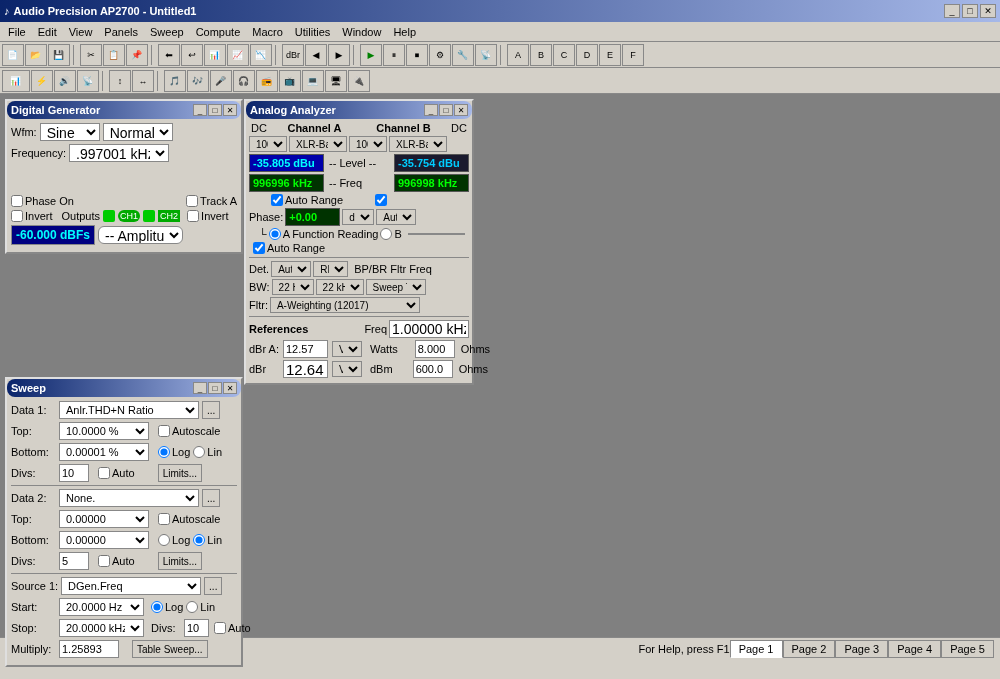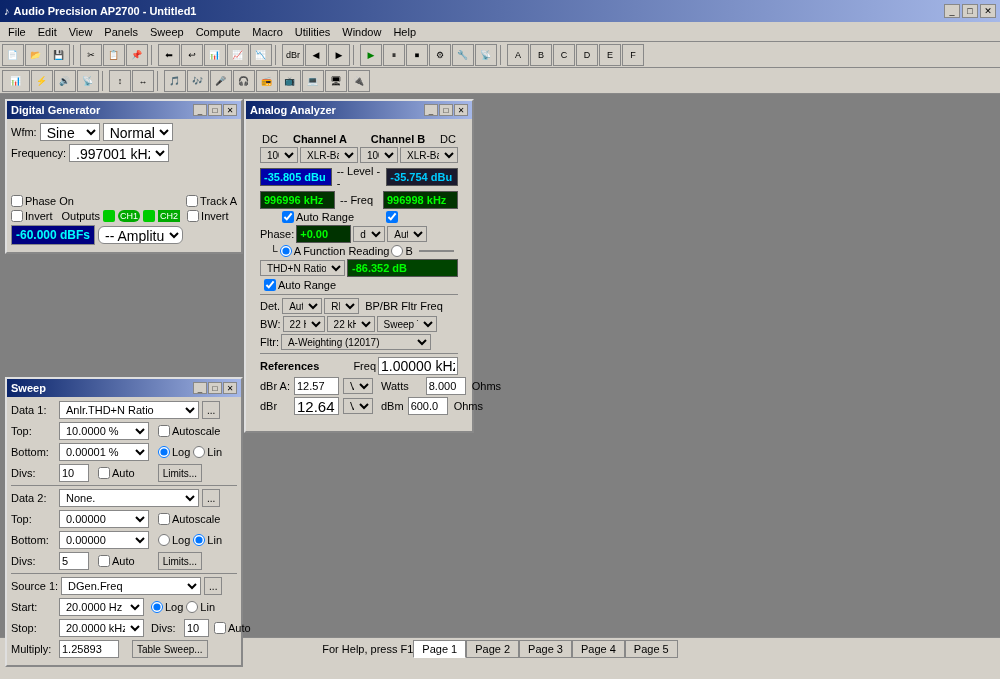"Digital Generator" .win-title { border-radius: none -> 8px }
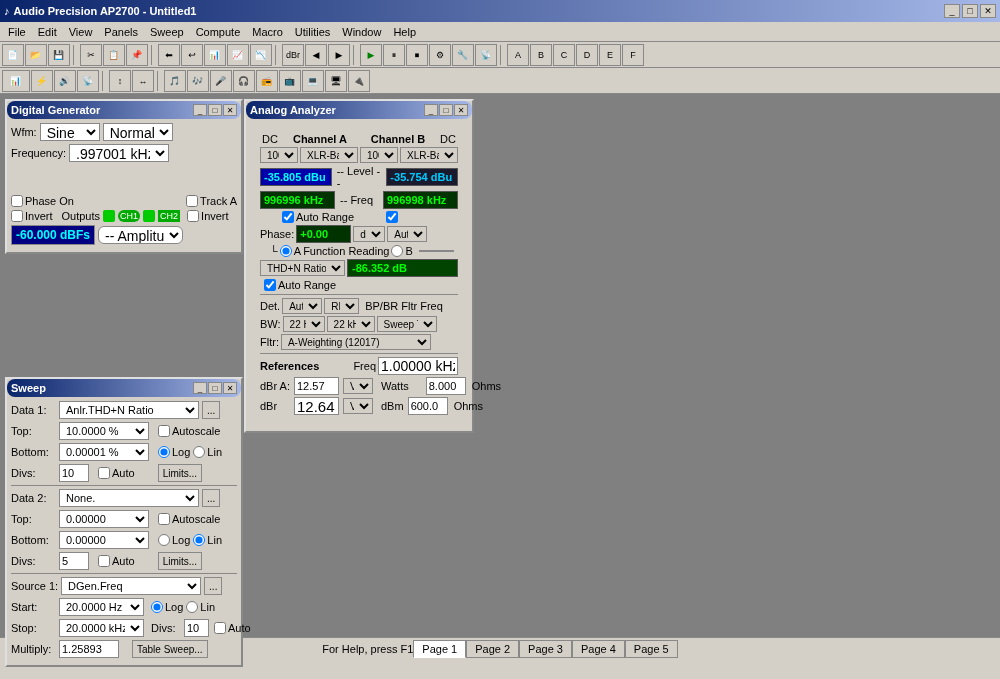"DC" .aa-content { padding: 14px -> 3px }
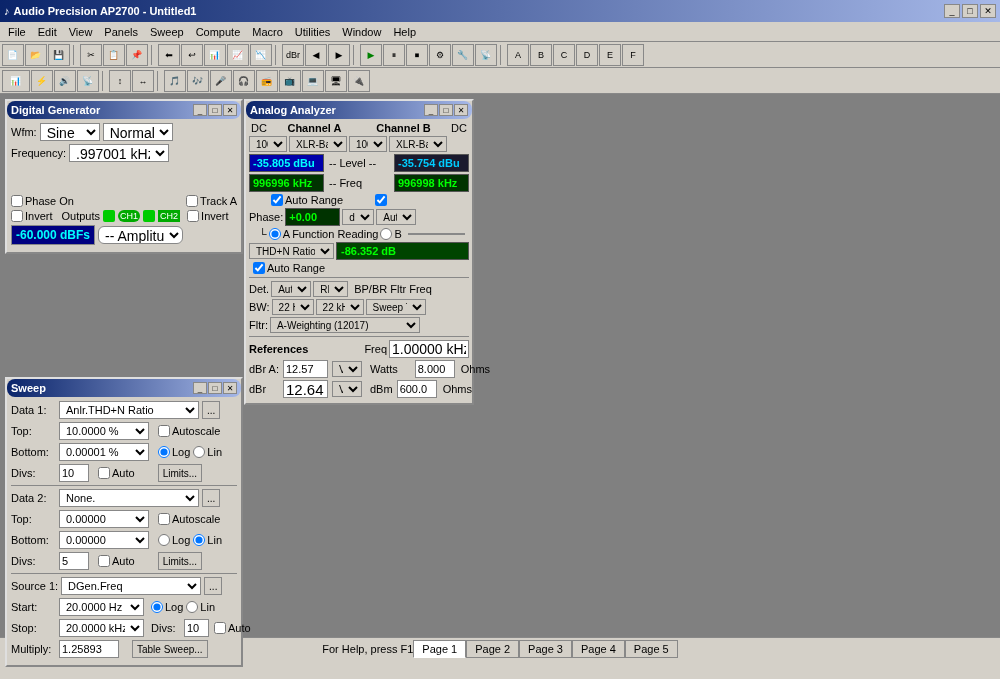"THD+N Ratio" div.aa-row { html: <div> <select> <option>THD+N Ratio</option> </select> <div>-86.352 dB</div> </div> -> none }
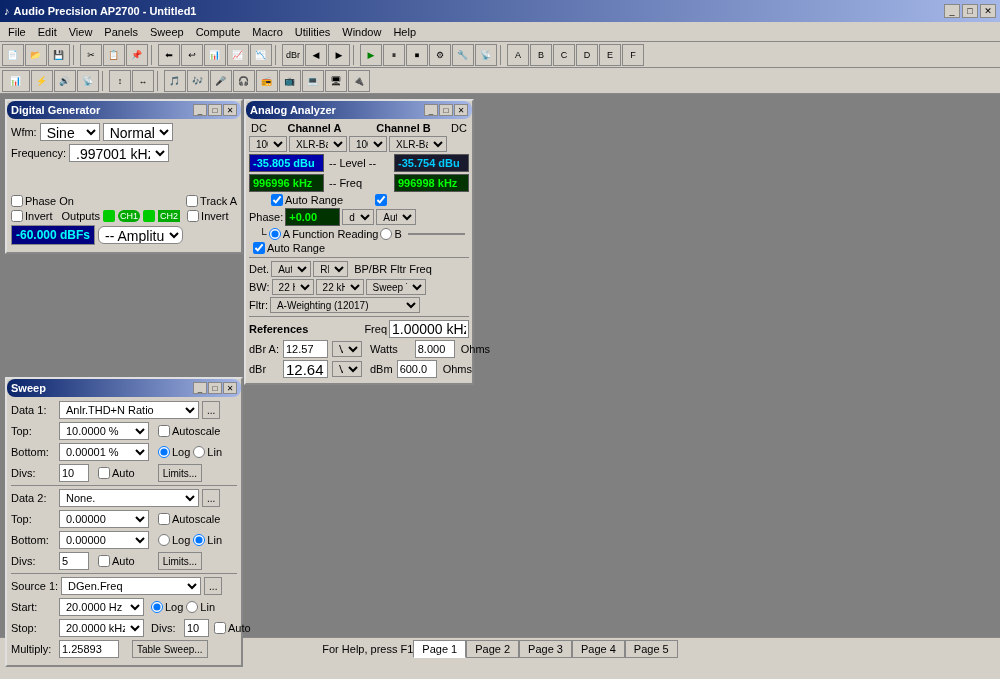"600.0" input { margin-left: 0 -> 16px }
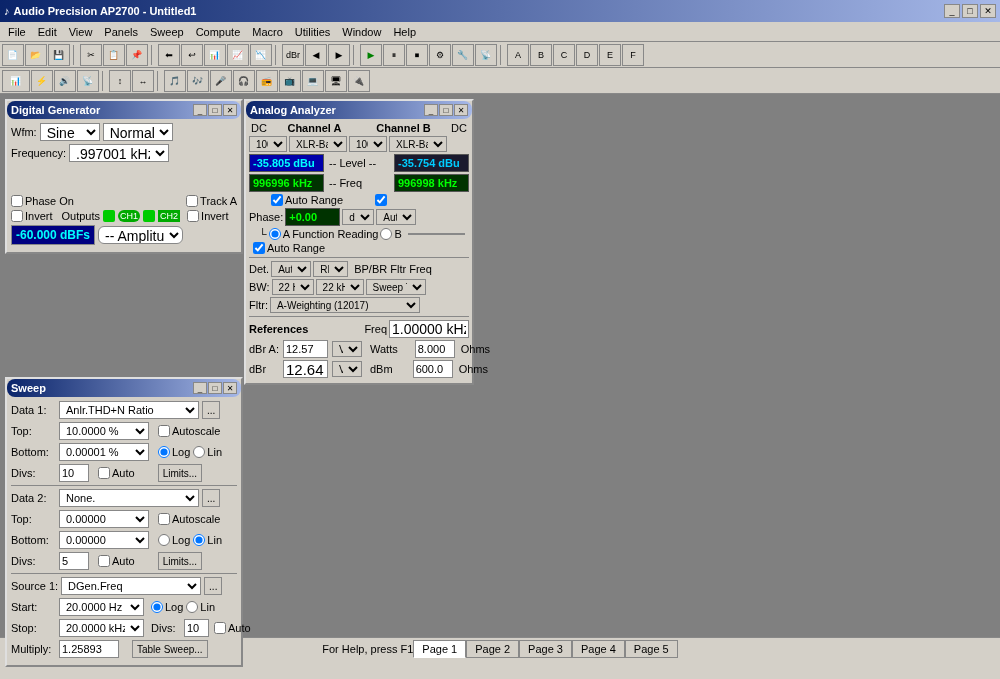"Page 1" .status-bar { justify-content: center -> flex-end; padding: 0 24px -> 0 6px }
